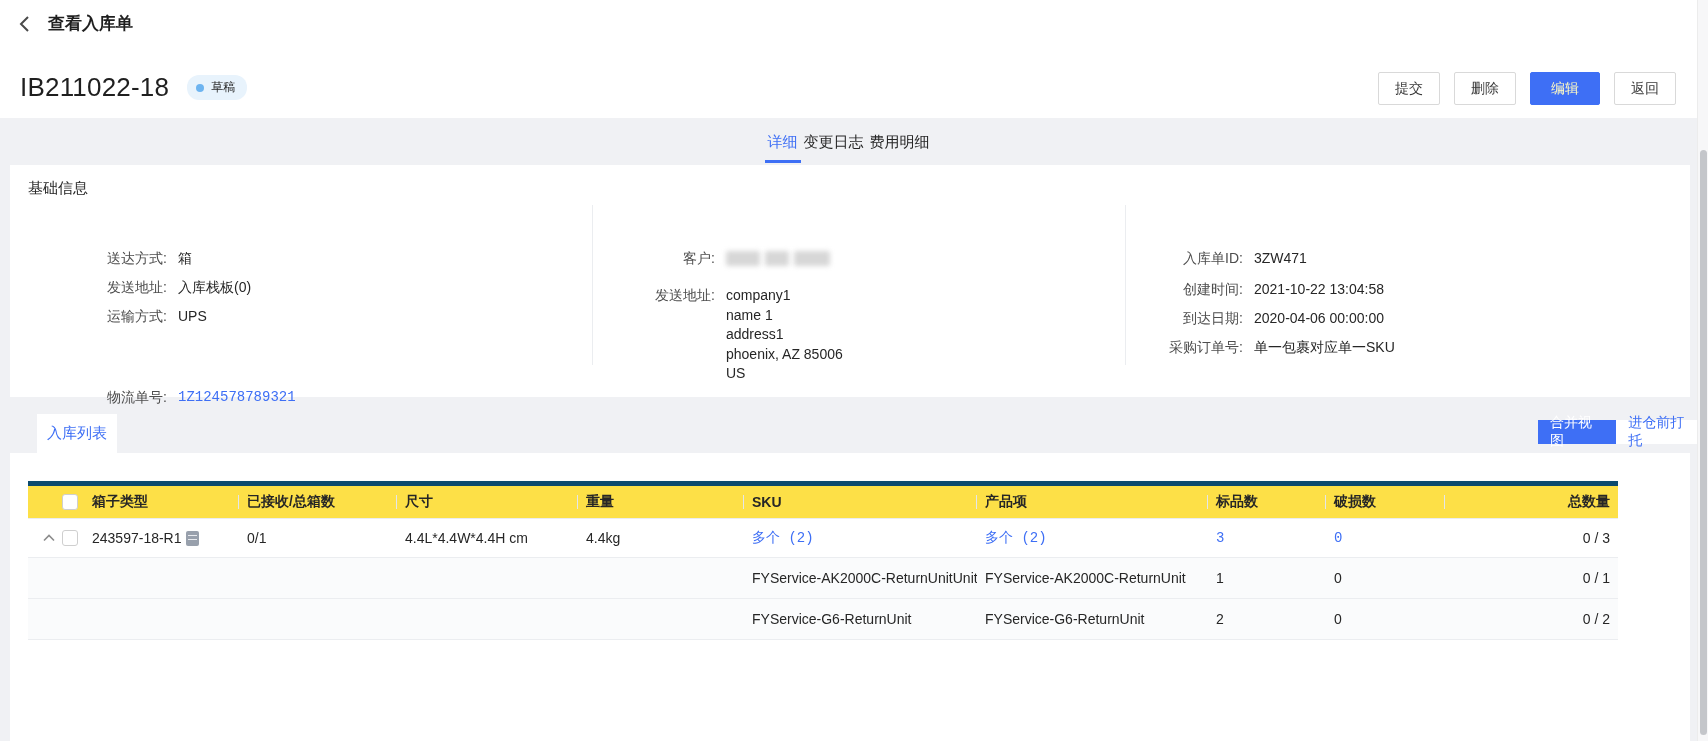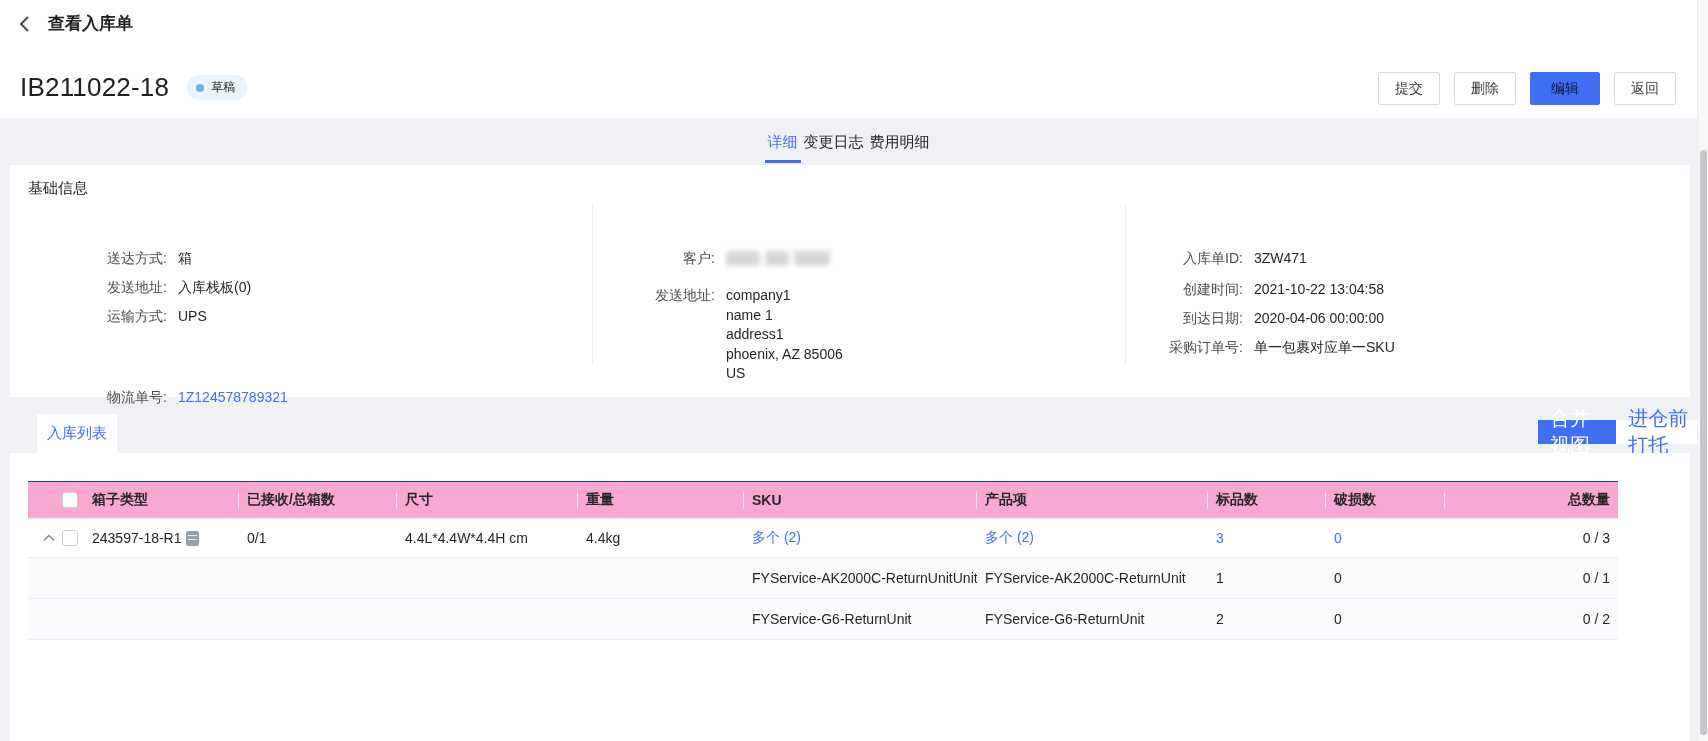"编辑" .btn.primary { color: #0f172a -> #fef9c3 }
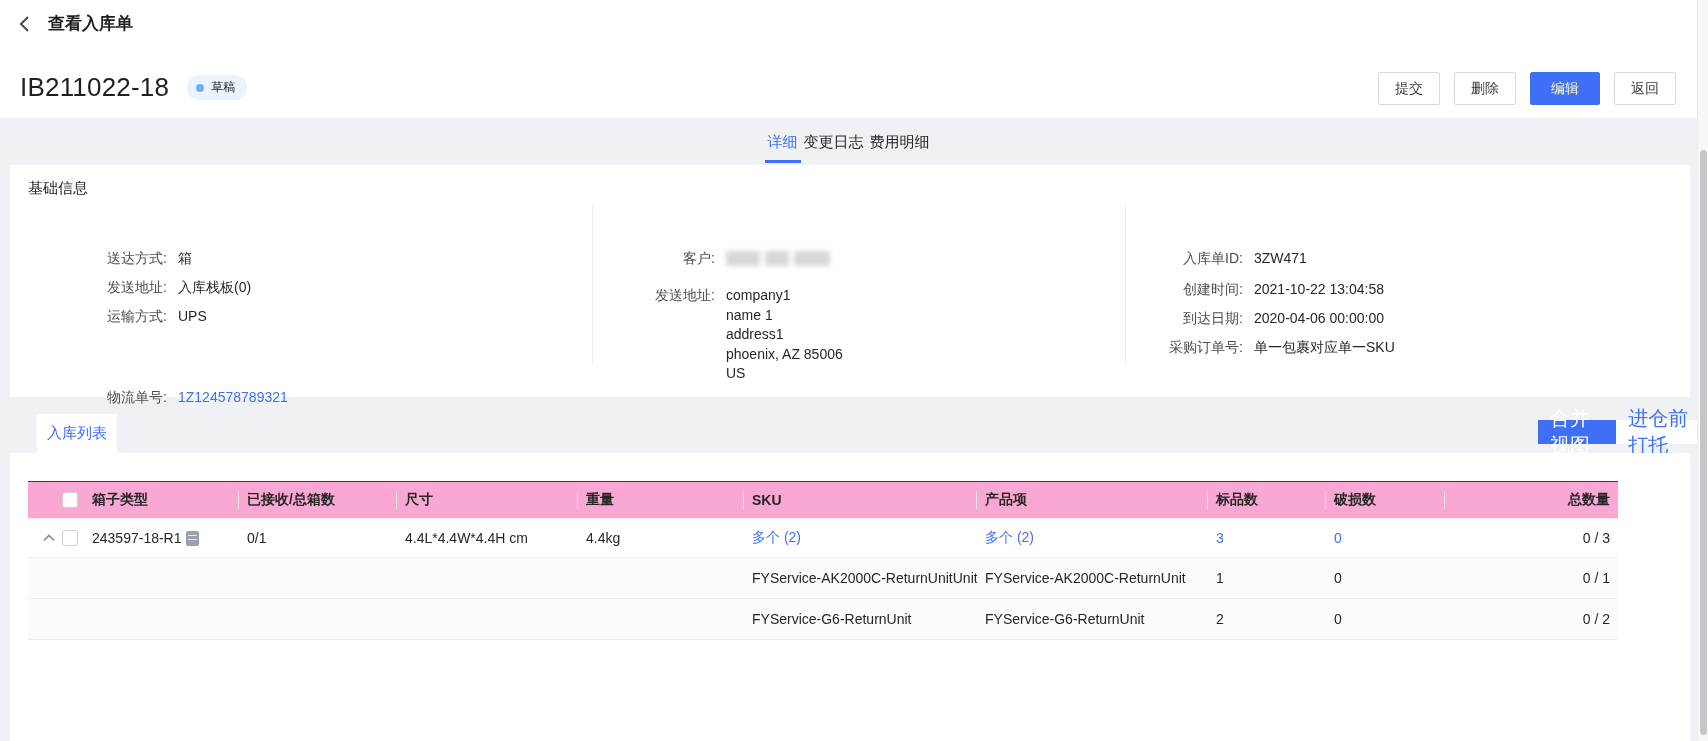"1Z124578789321" .link { font-family: none -> Liberation Mono, monospace }
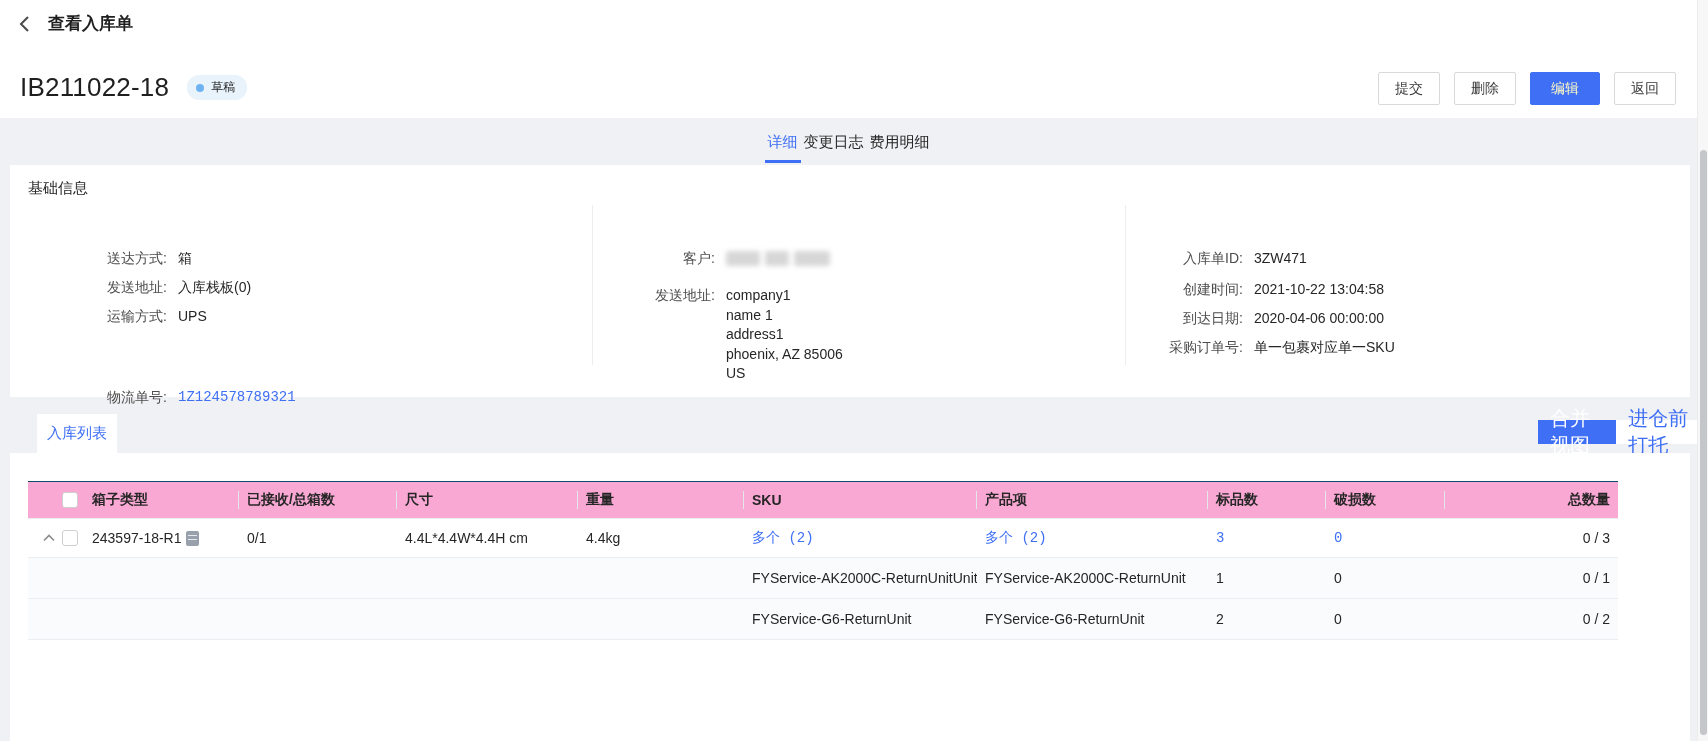"合并视图" .vt-btn { font-size: 20px -> 14px }
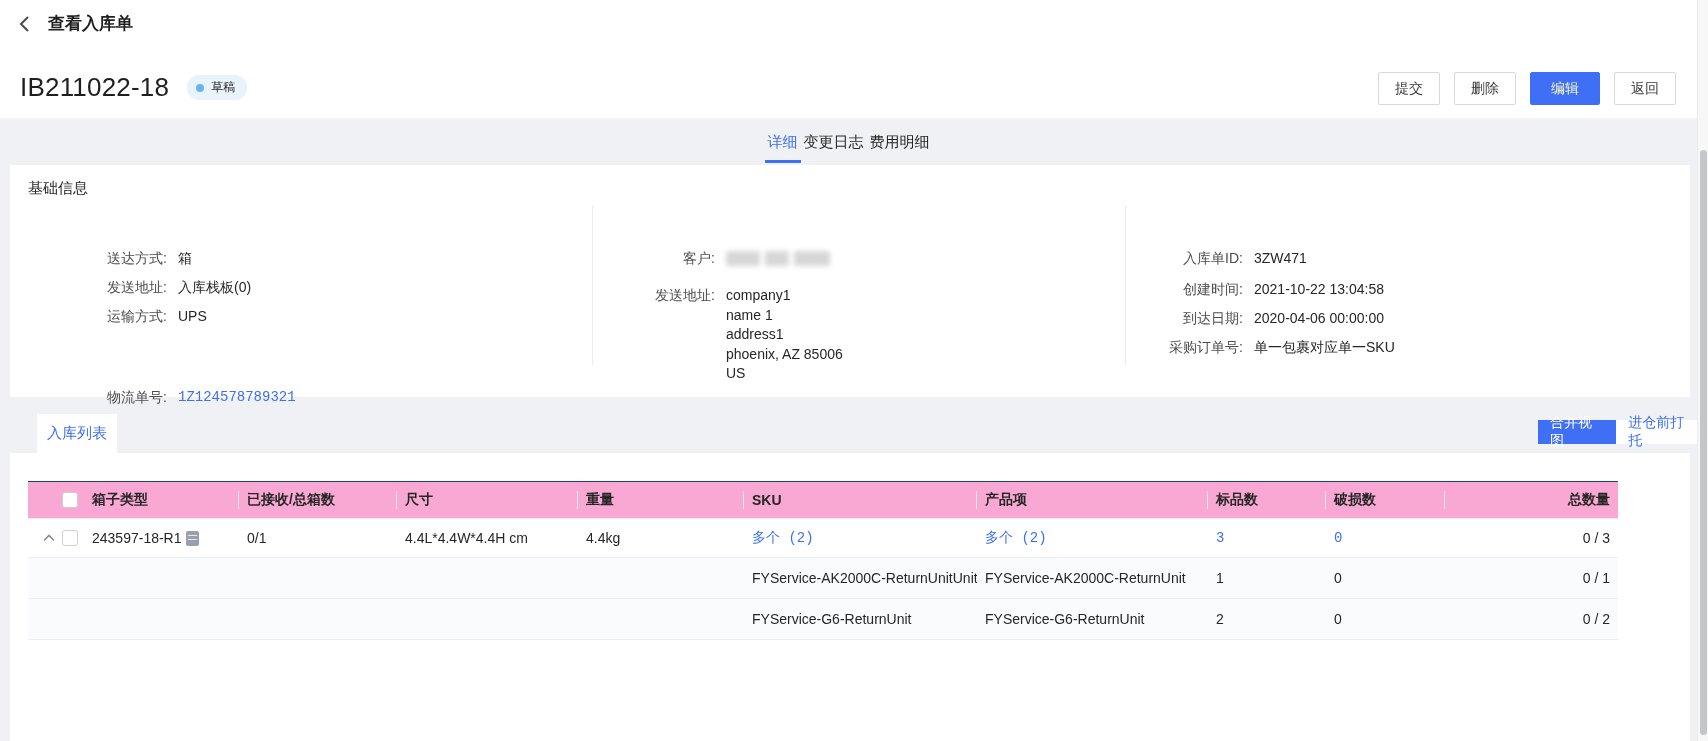"箱子类型" .thead { background: #f9a8d4 -> #fde047; border-top: 1px solid #0c4a6e -> 5px solid #0c4a6e }
